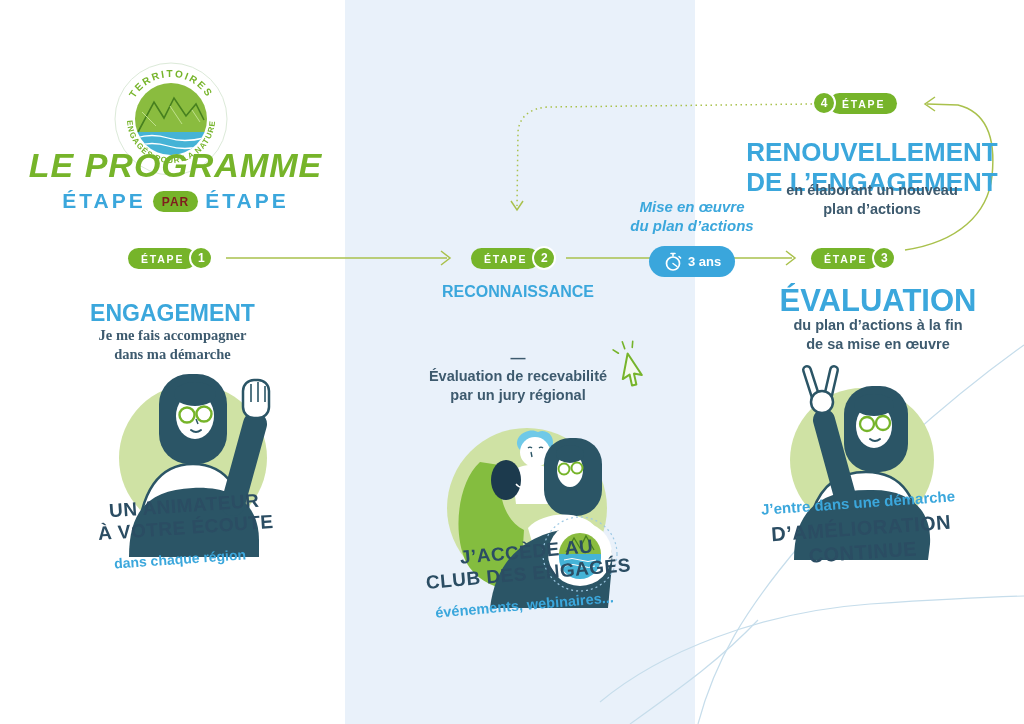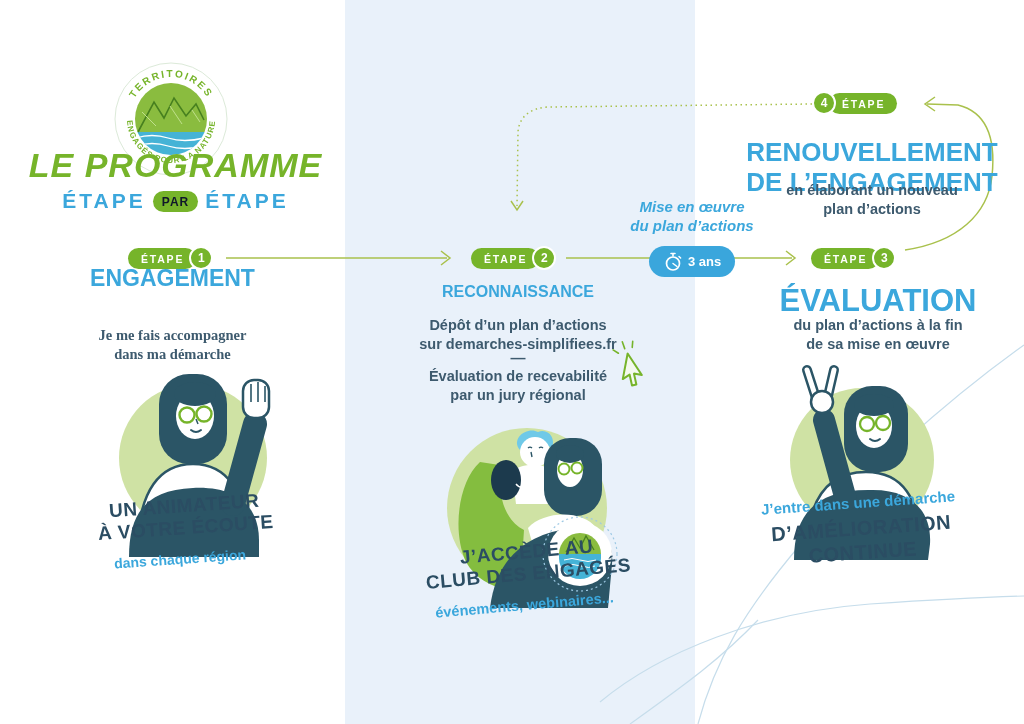"PAR" .parpill { color: #0f172a -> #7f1d1d }
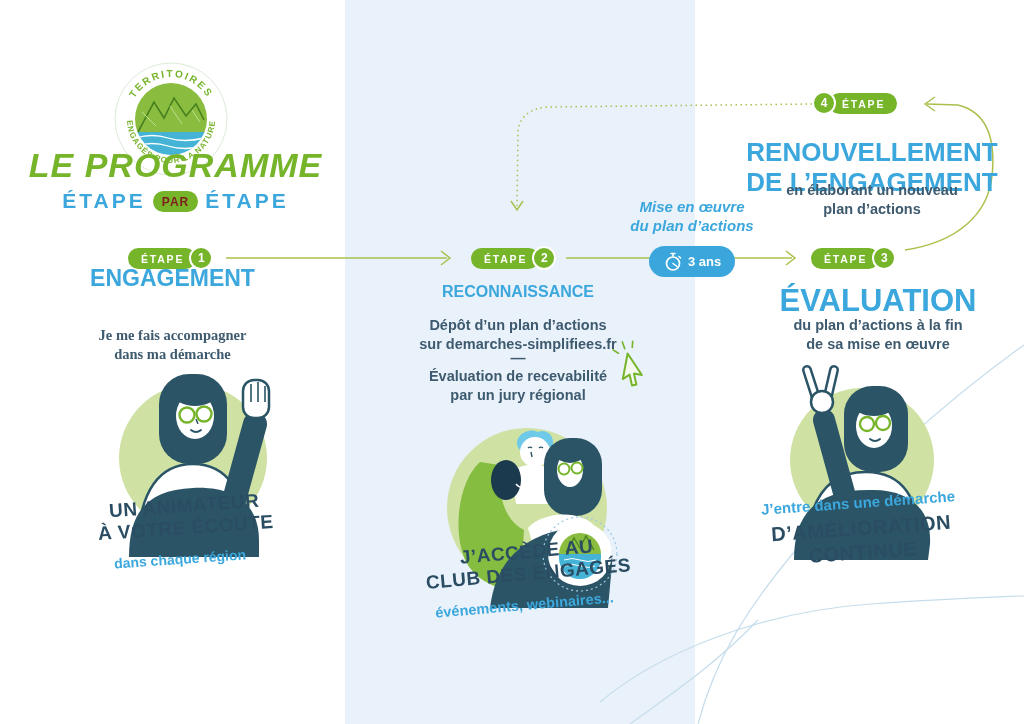"ENGAGEMENT" div.h-blue { top: 265px -> 300px }
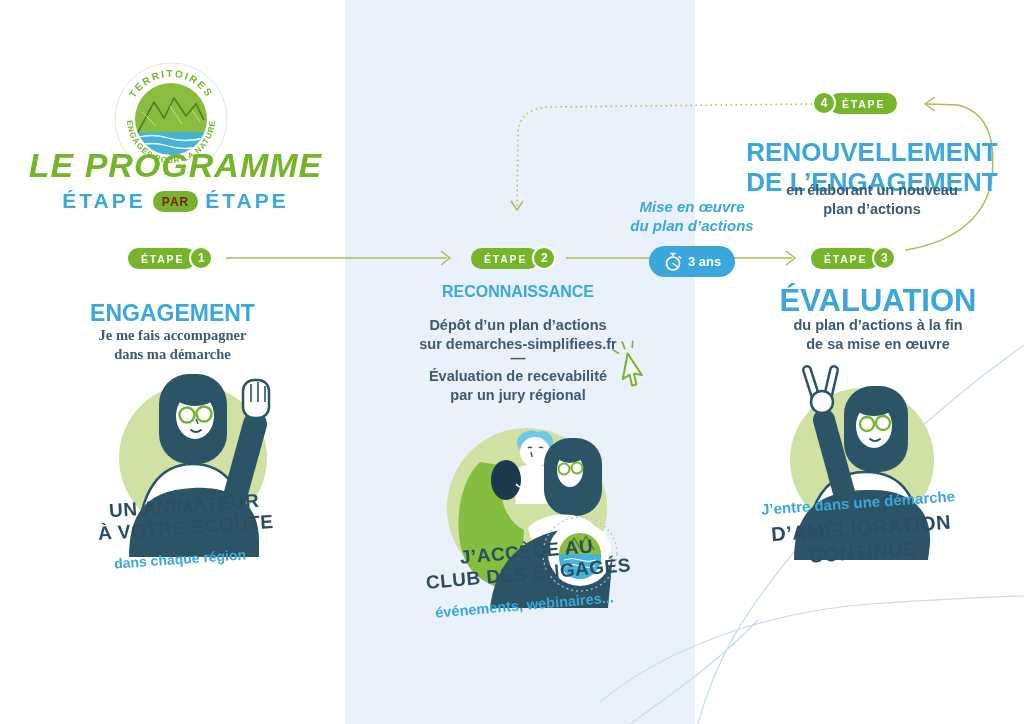"Dépôt d’un plan d’actions" div.body-navy { html: <div>Dépôt d’un plan d’actions sur demarches-simplifiees.fr</div> -> none }
